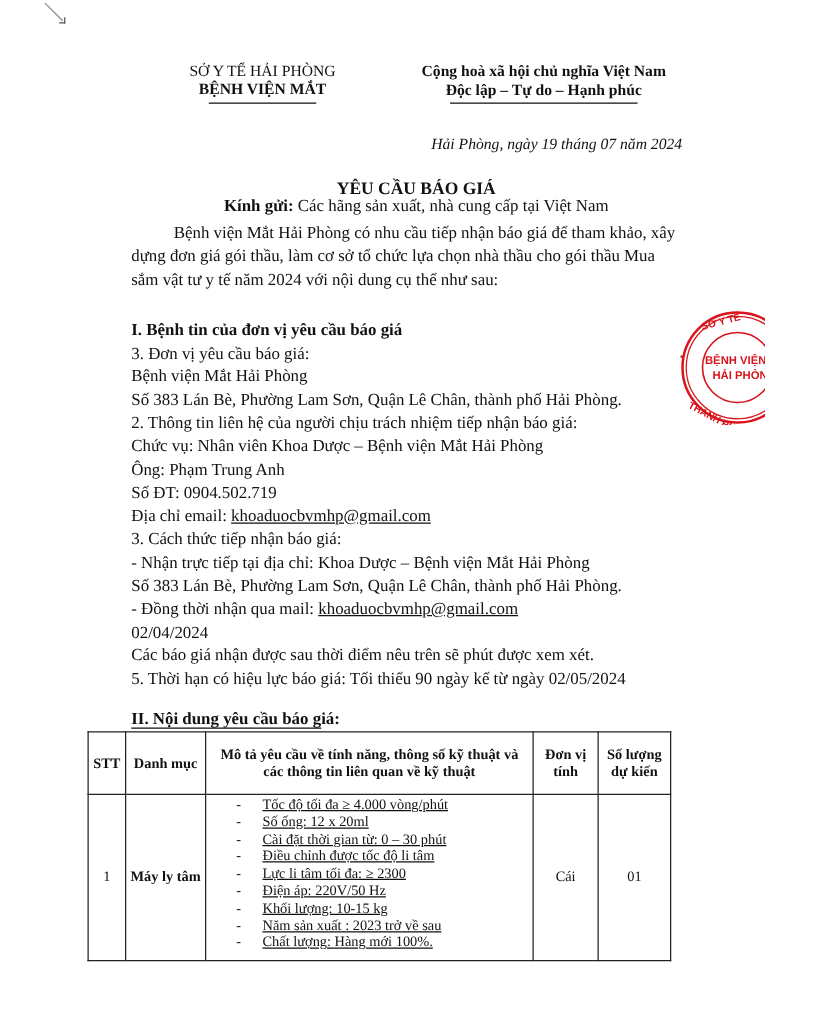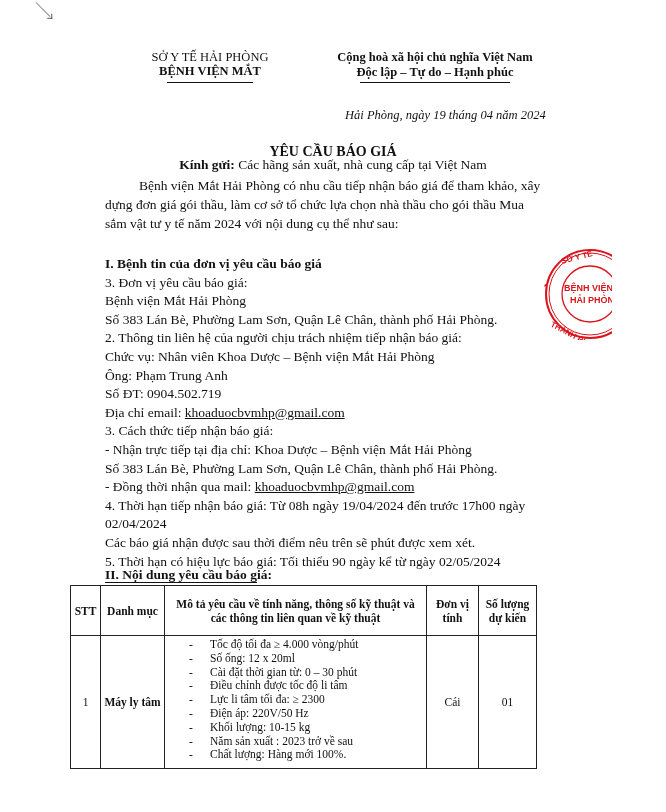"Hải Phòng, ngày 19 tháng" div.abs { text: 04 -> 07 }
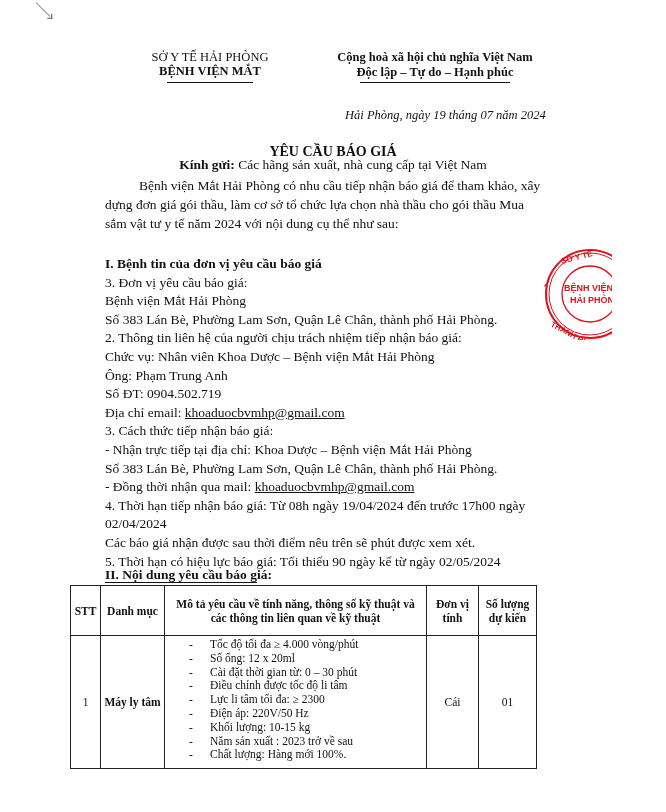"4. Thời hạn tiếp nhận" div { html: <div>4. Thời hạn tiếp nhận báo giá: Từ 08h ngày 19/04/2024 đến trước 17h00 ngày</div> -> none }
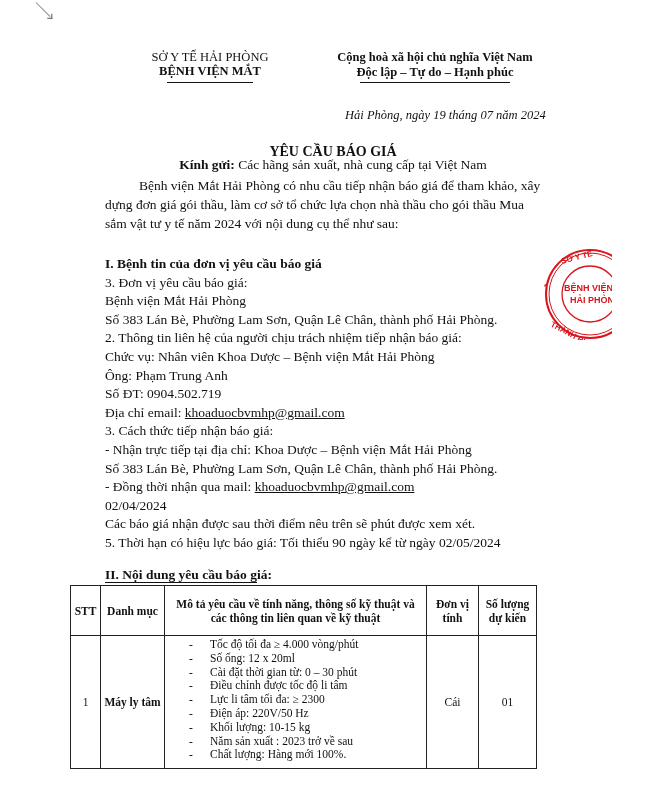"Tốc độ tối đa ≥" .spec li { text-decoration: none -> underline }
